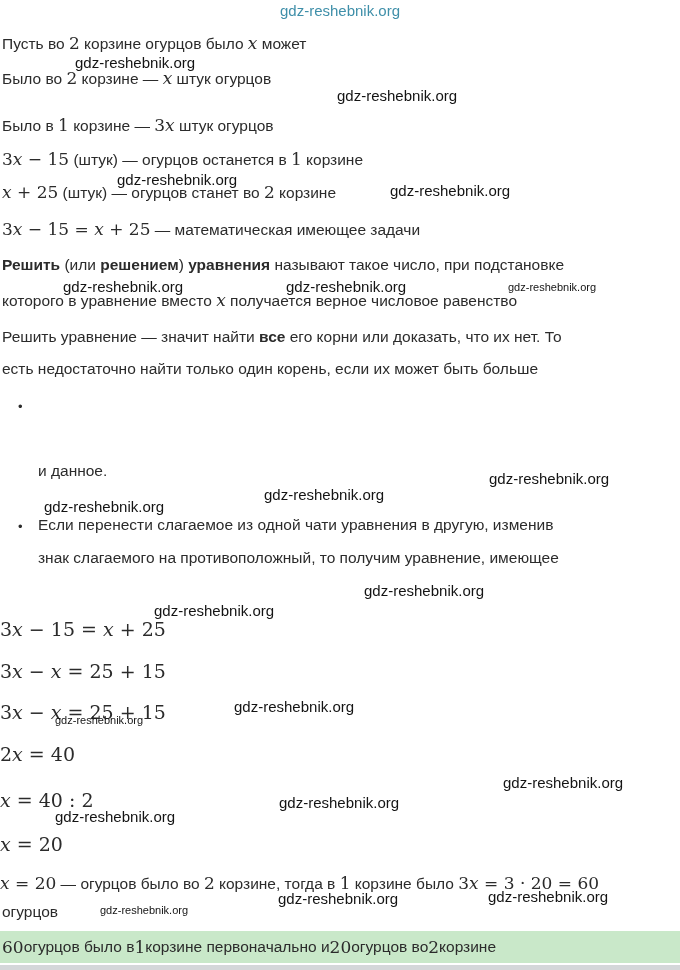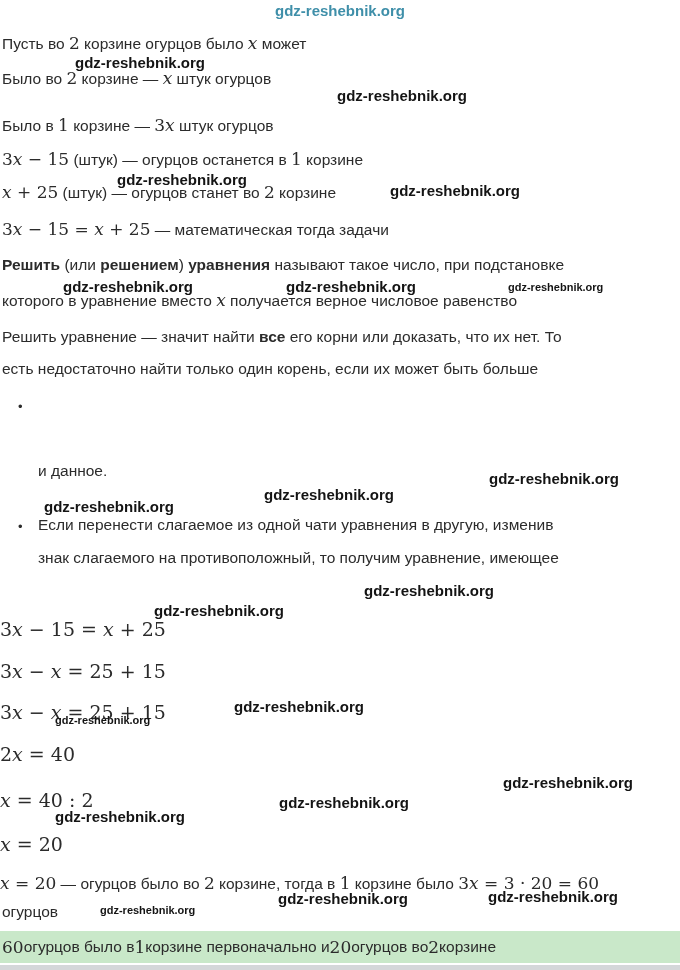"gdz-reshebnik.org" .wm { font-weight: 700 -> 400 }
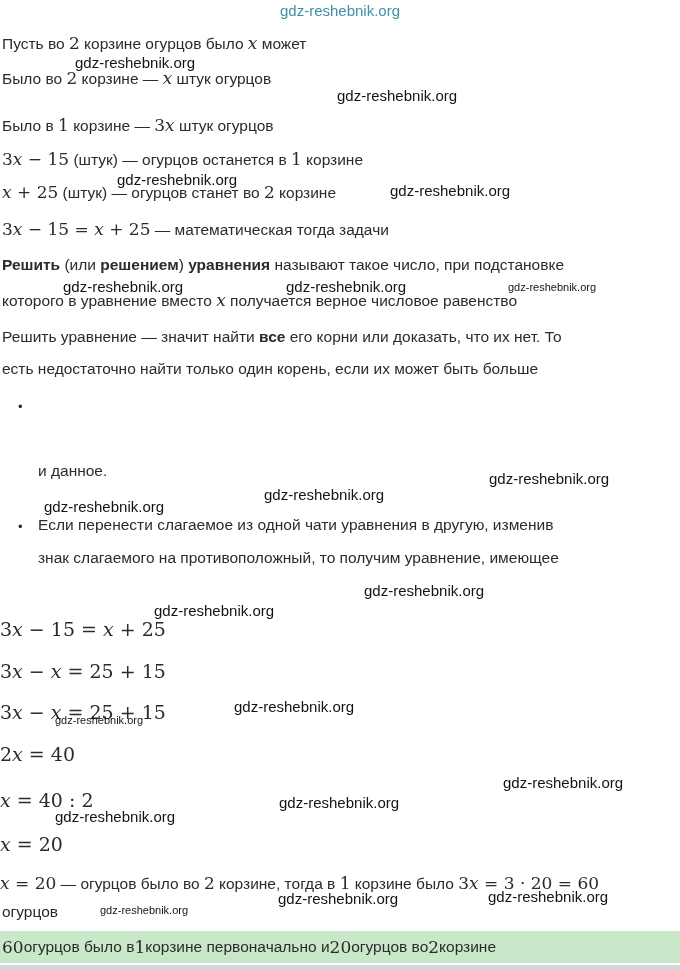"— математическая тогда задачи" span.t { text: тогда -> имеющее }
